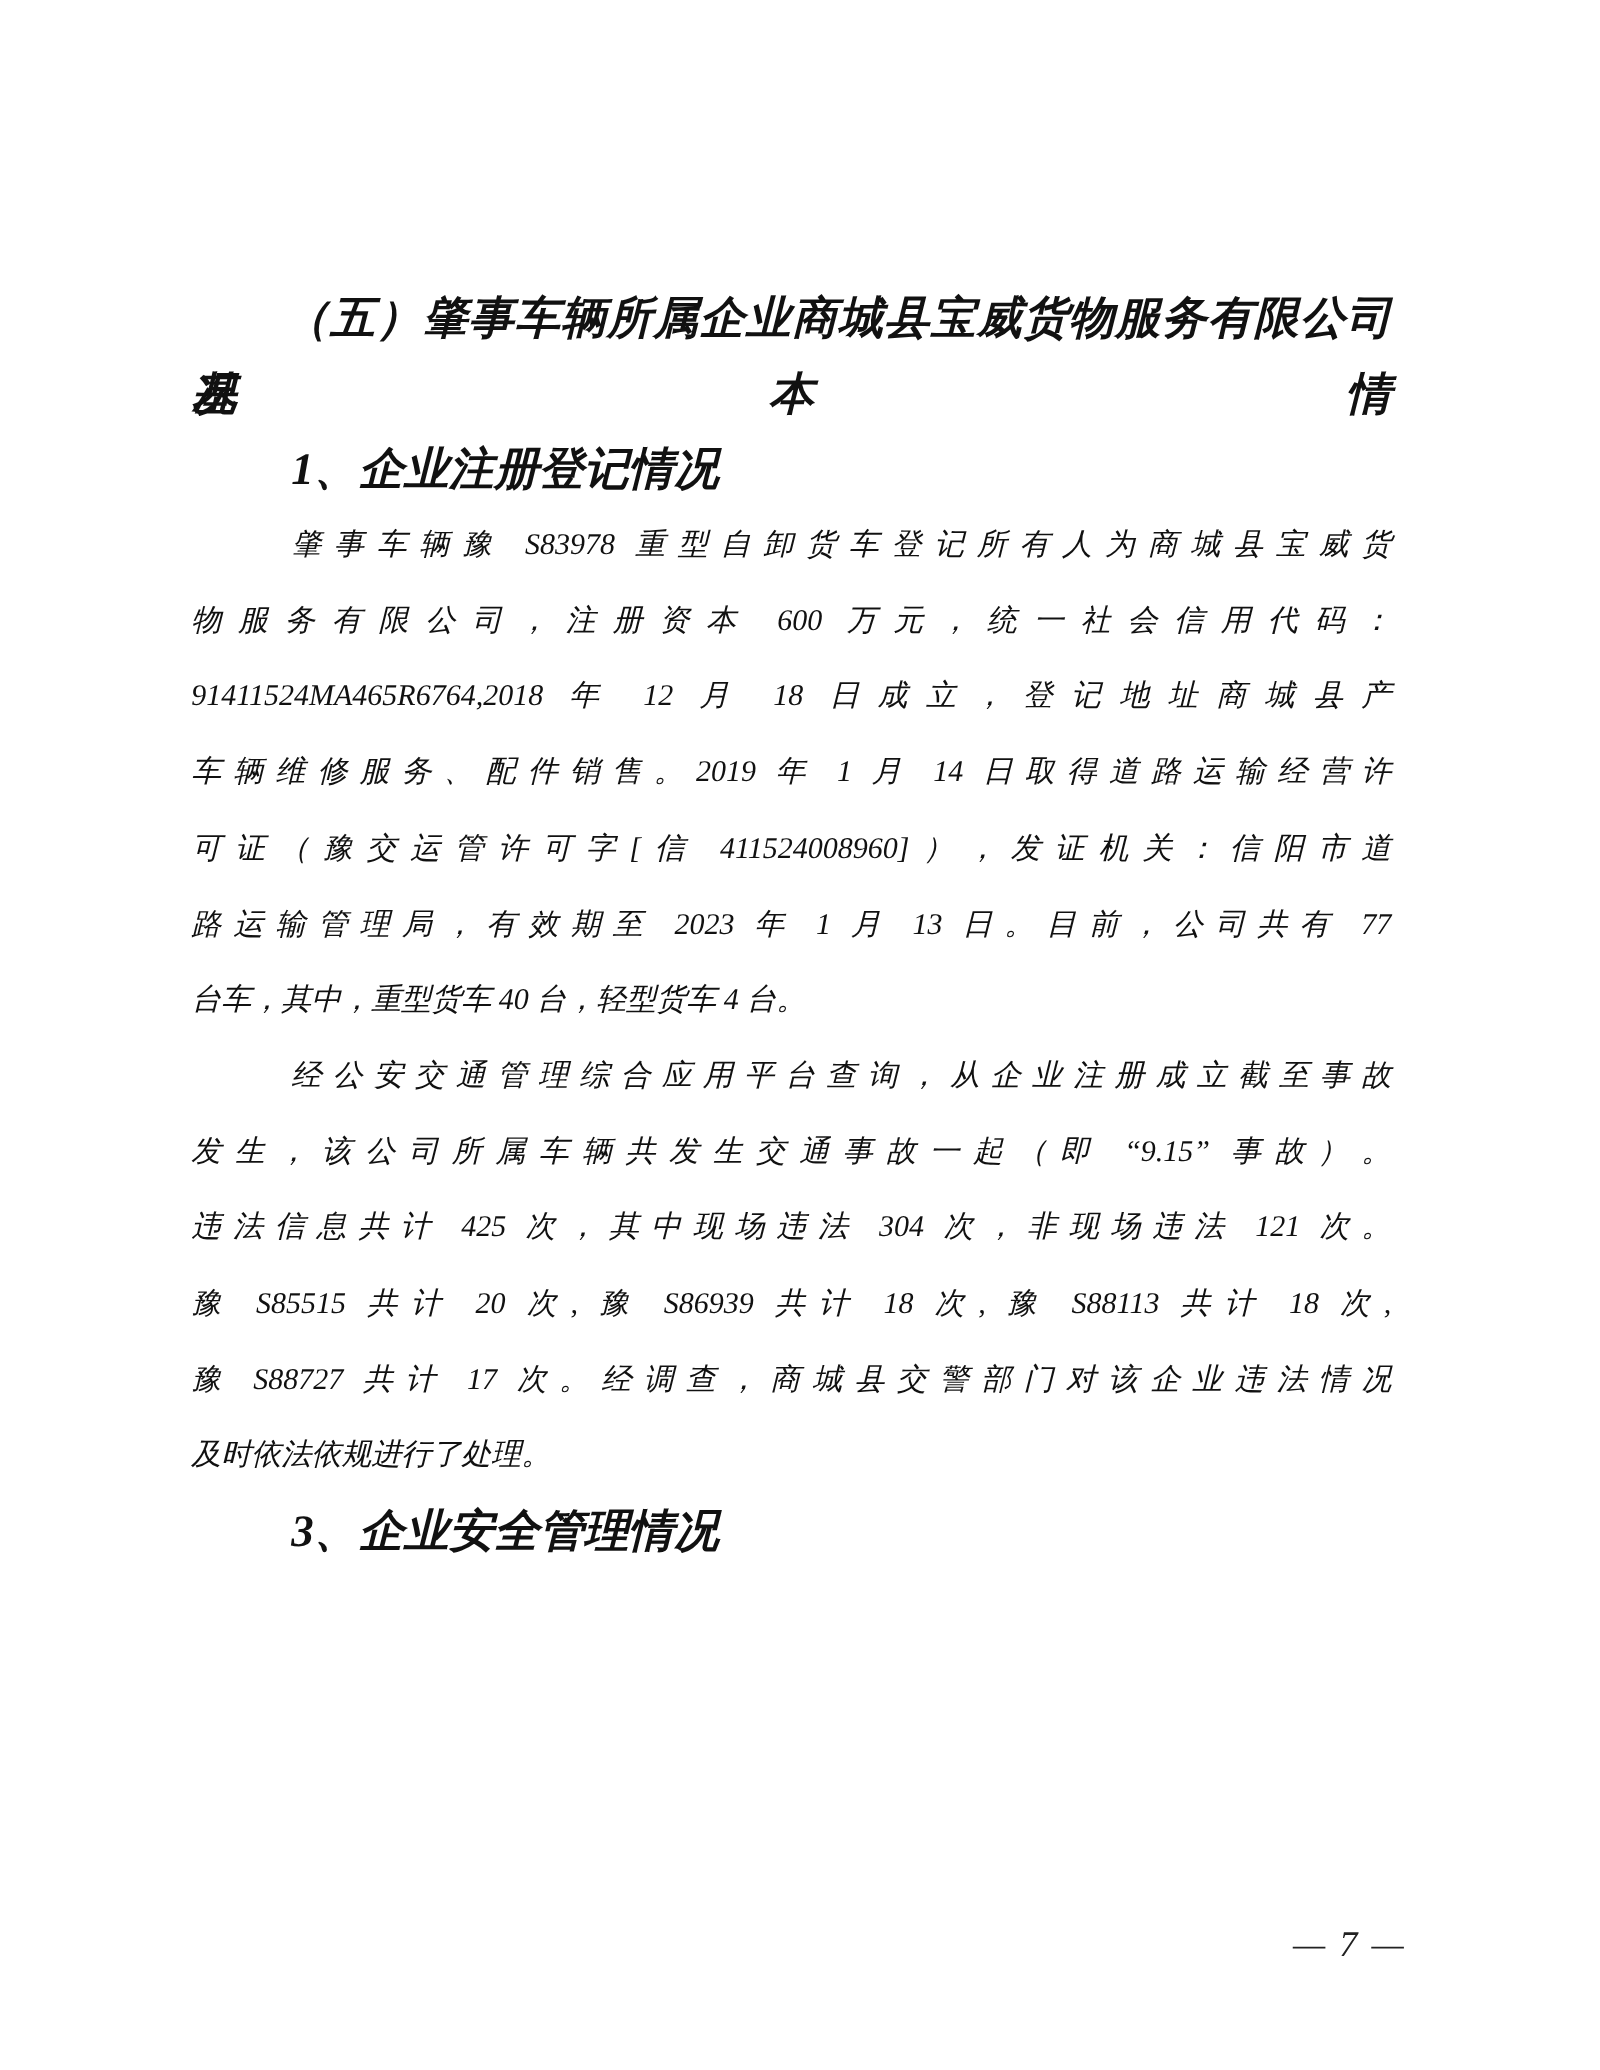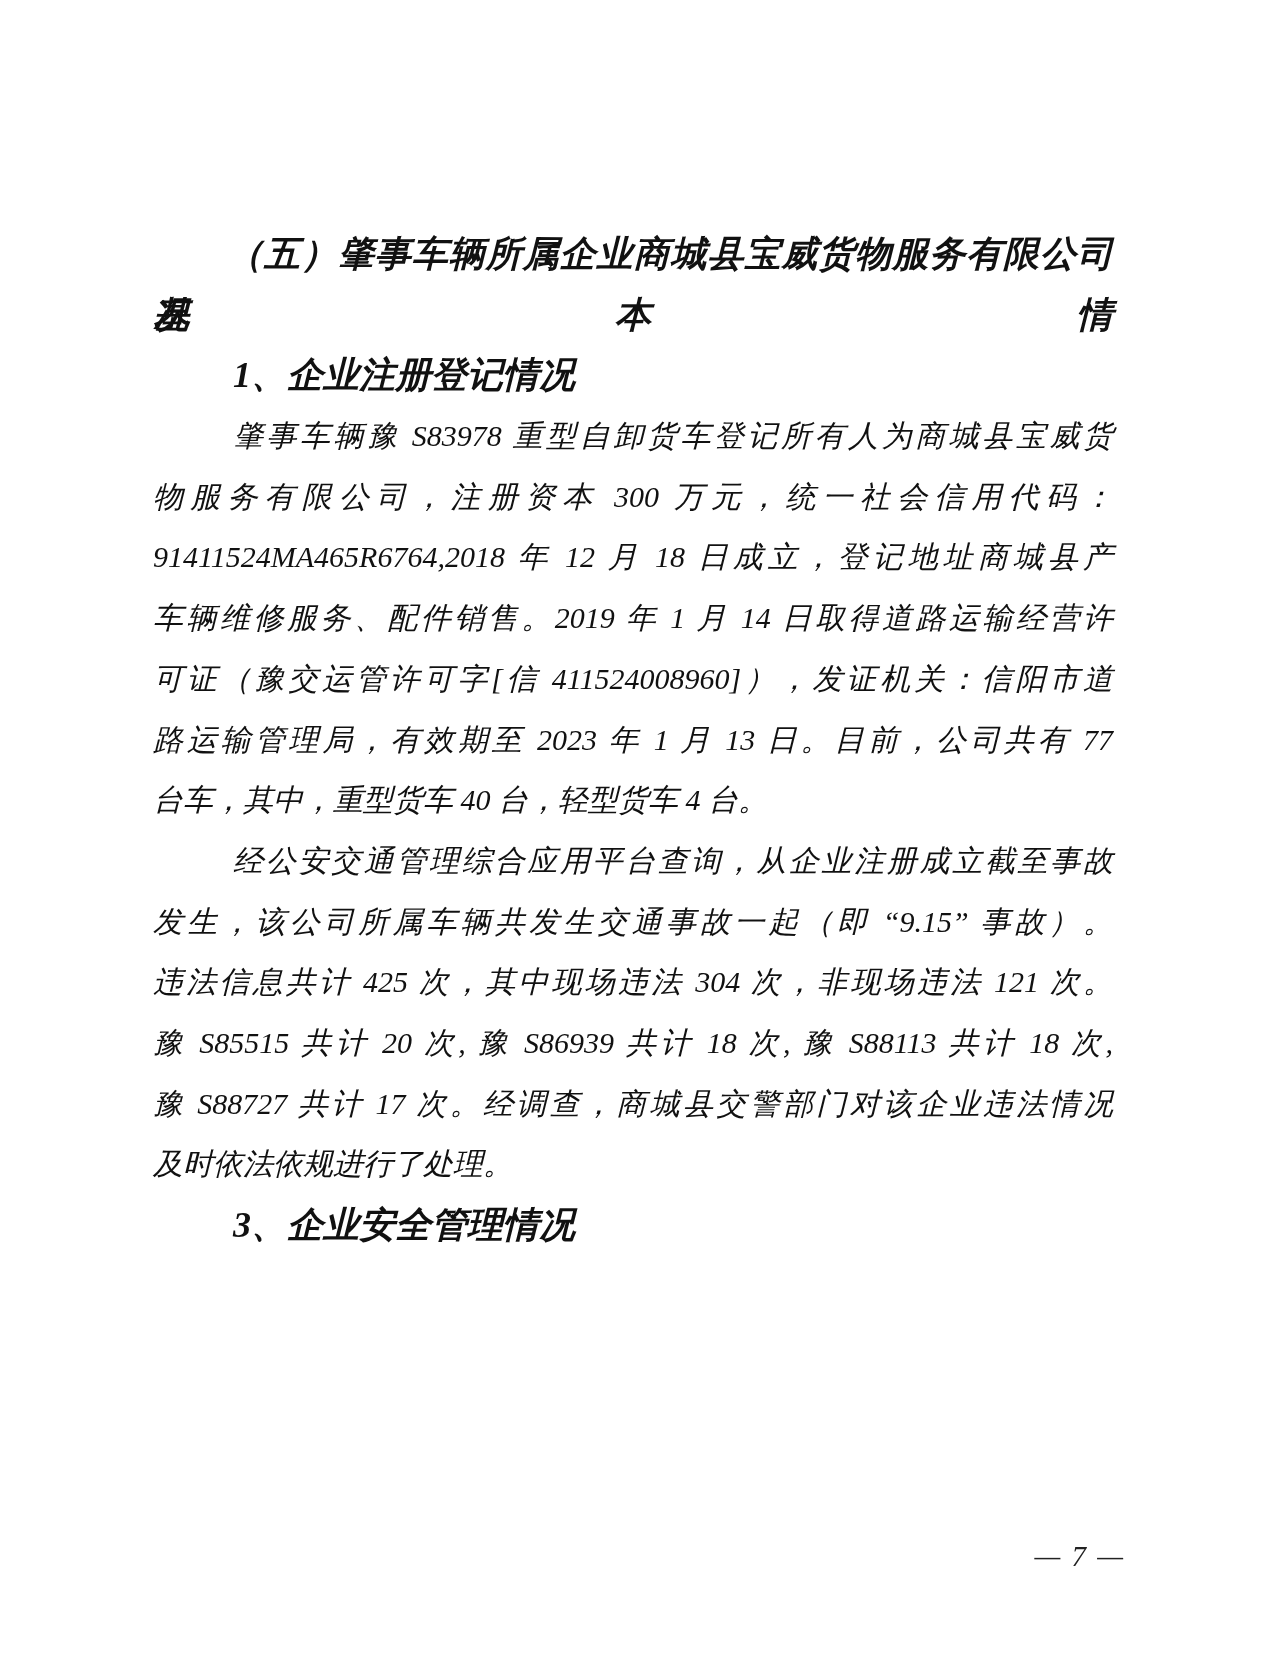"肇事车辆豫 S83978 重型自卸货车登记所有人为商城县宝威货" .line { font-size: 30px -> 24px }
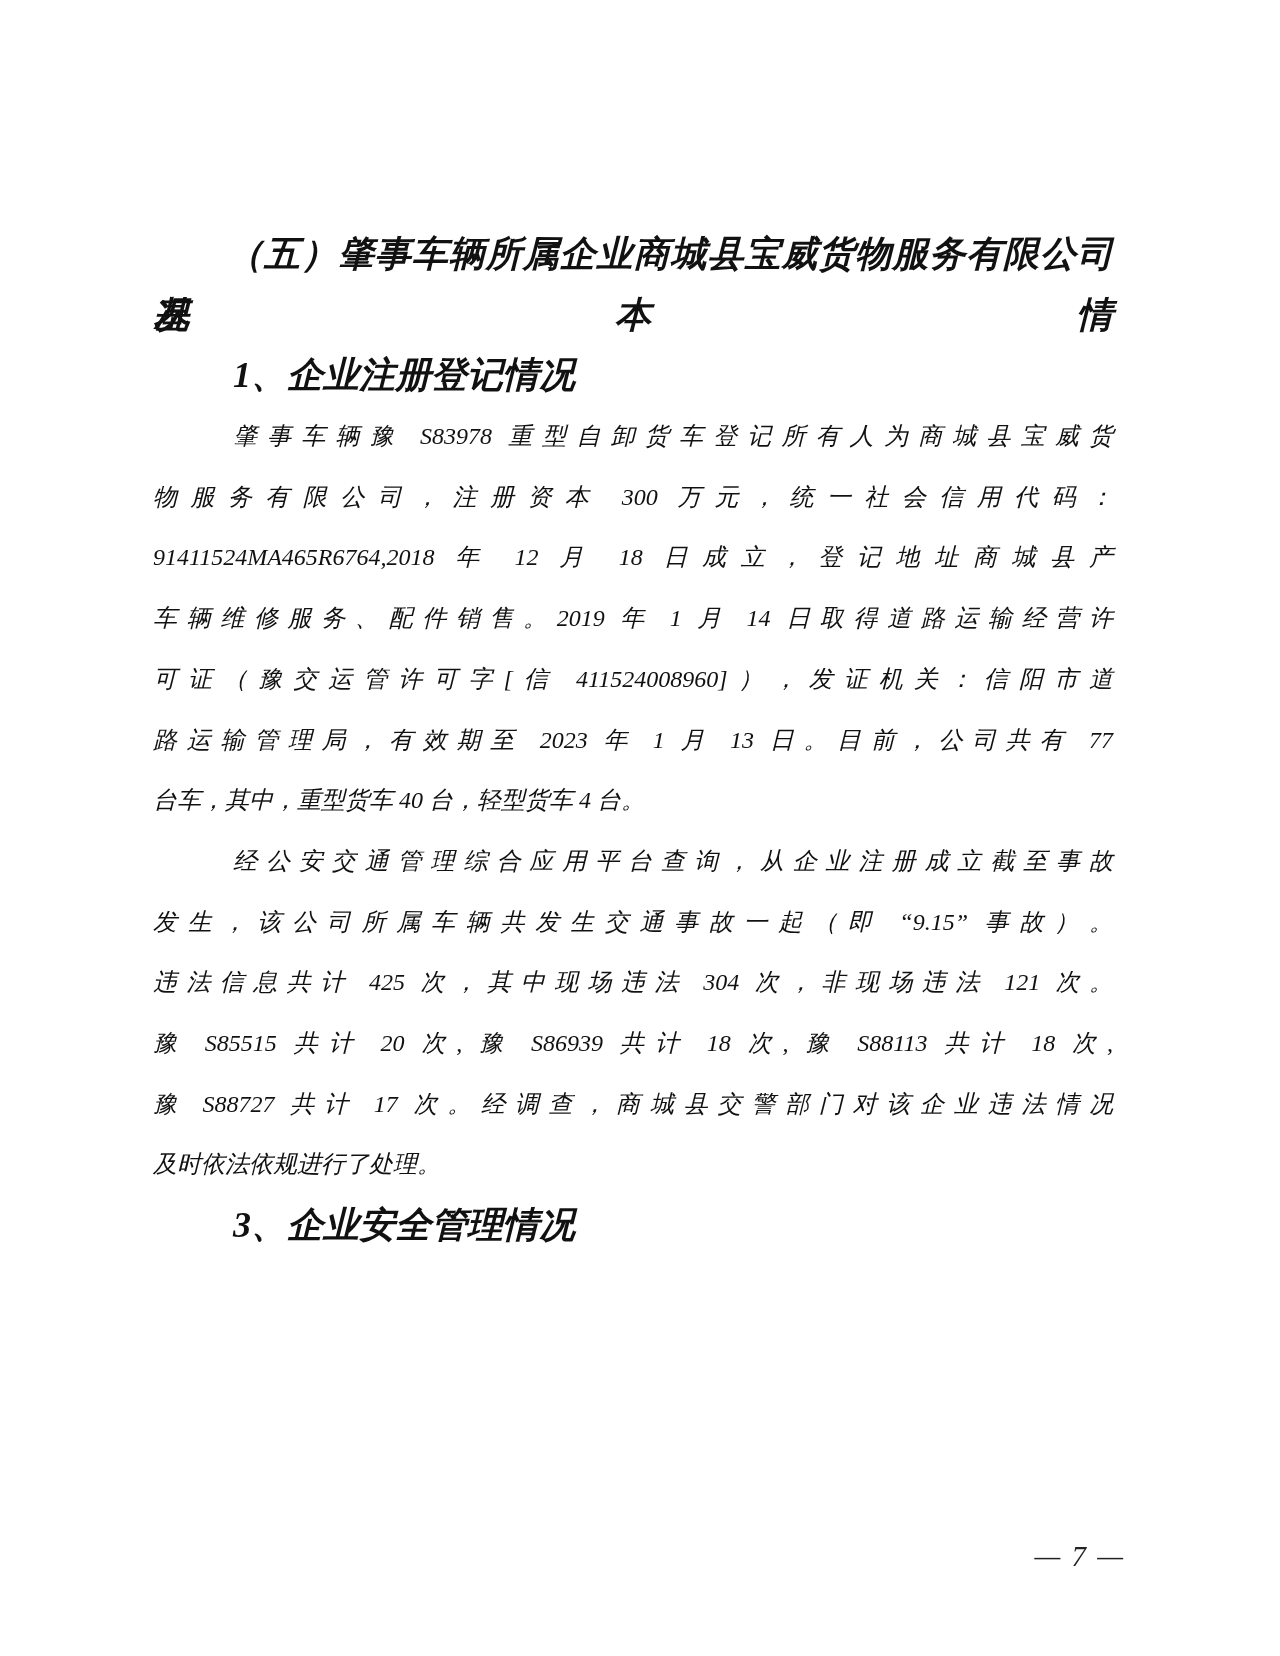"物服务有限公司，注册资本 300 万元，统一社会信用代码：" div.line { text: 300 -> 600 }
